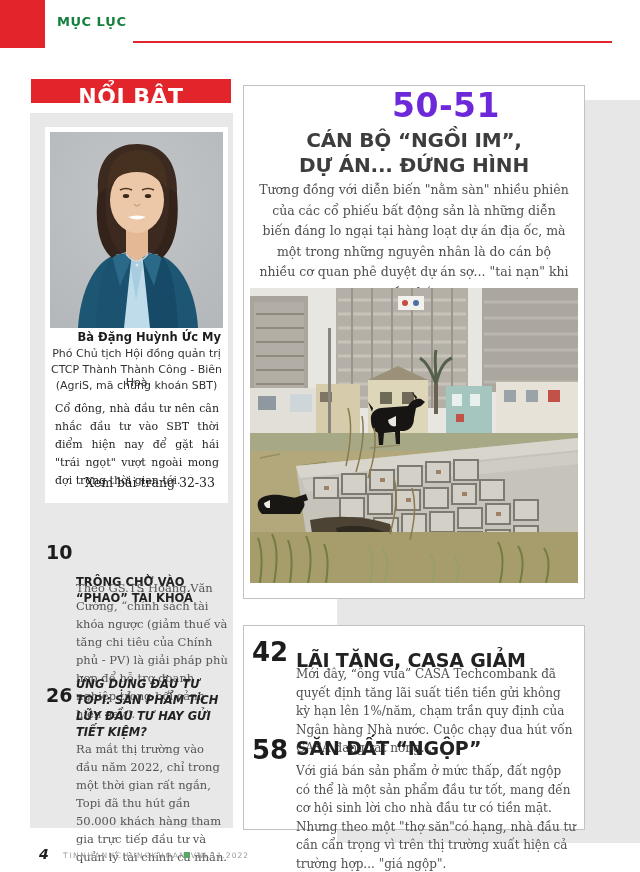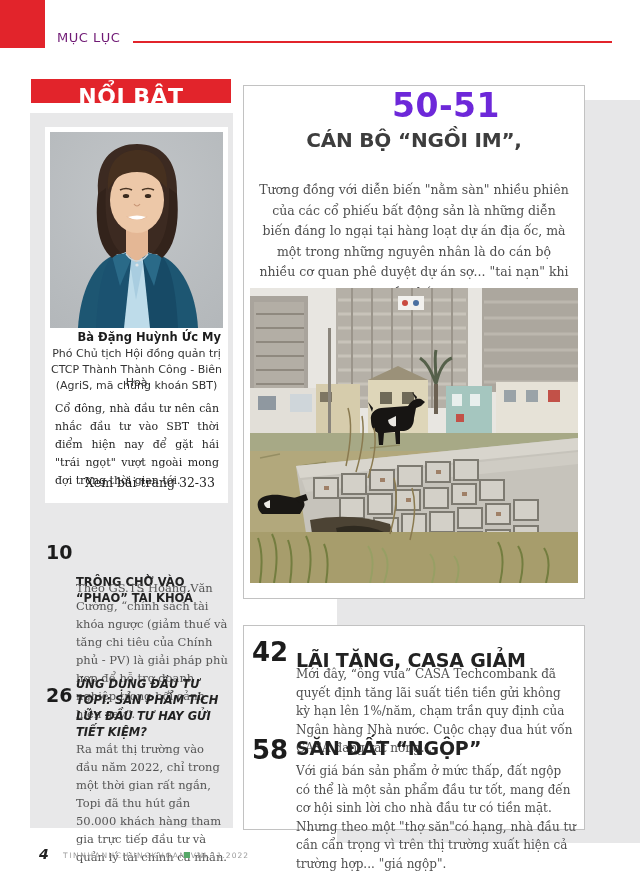"MỤC LỤC" .section-label { color: #701a75 -> #15803d; font-weight: normal -> bold; top: 30px -> 14px }
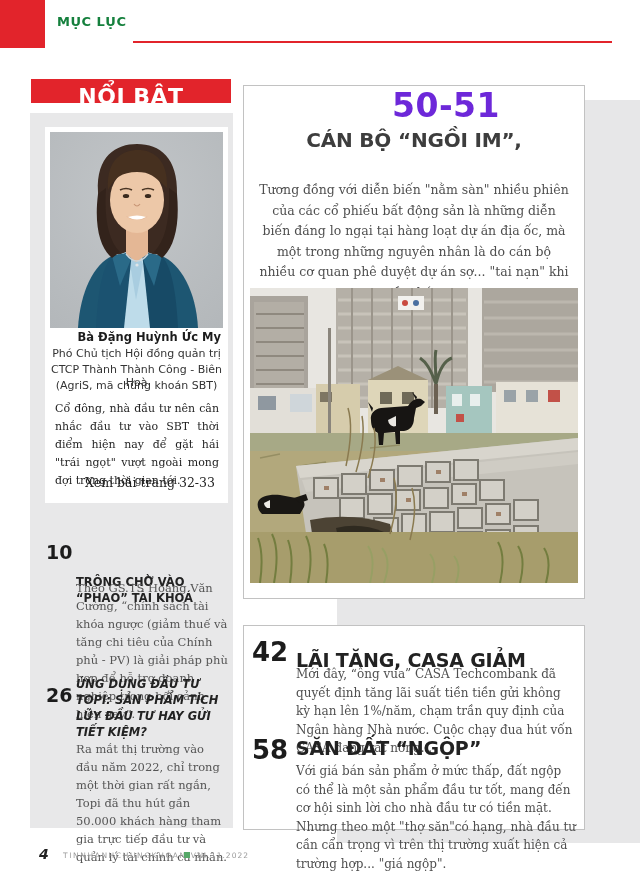"DỰ ÁN... ĐỨNG HÌNH" span { html: none -> <span>DỰ ÁN... ĐỨNG HÌNH</span> }
